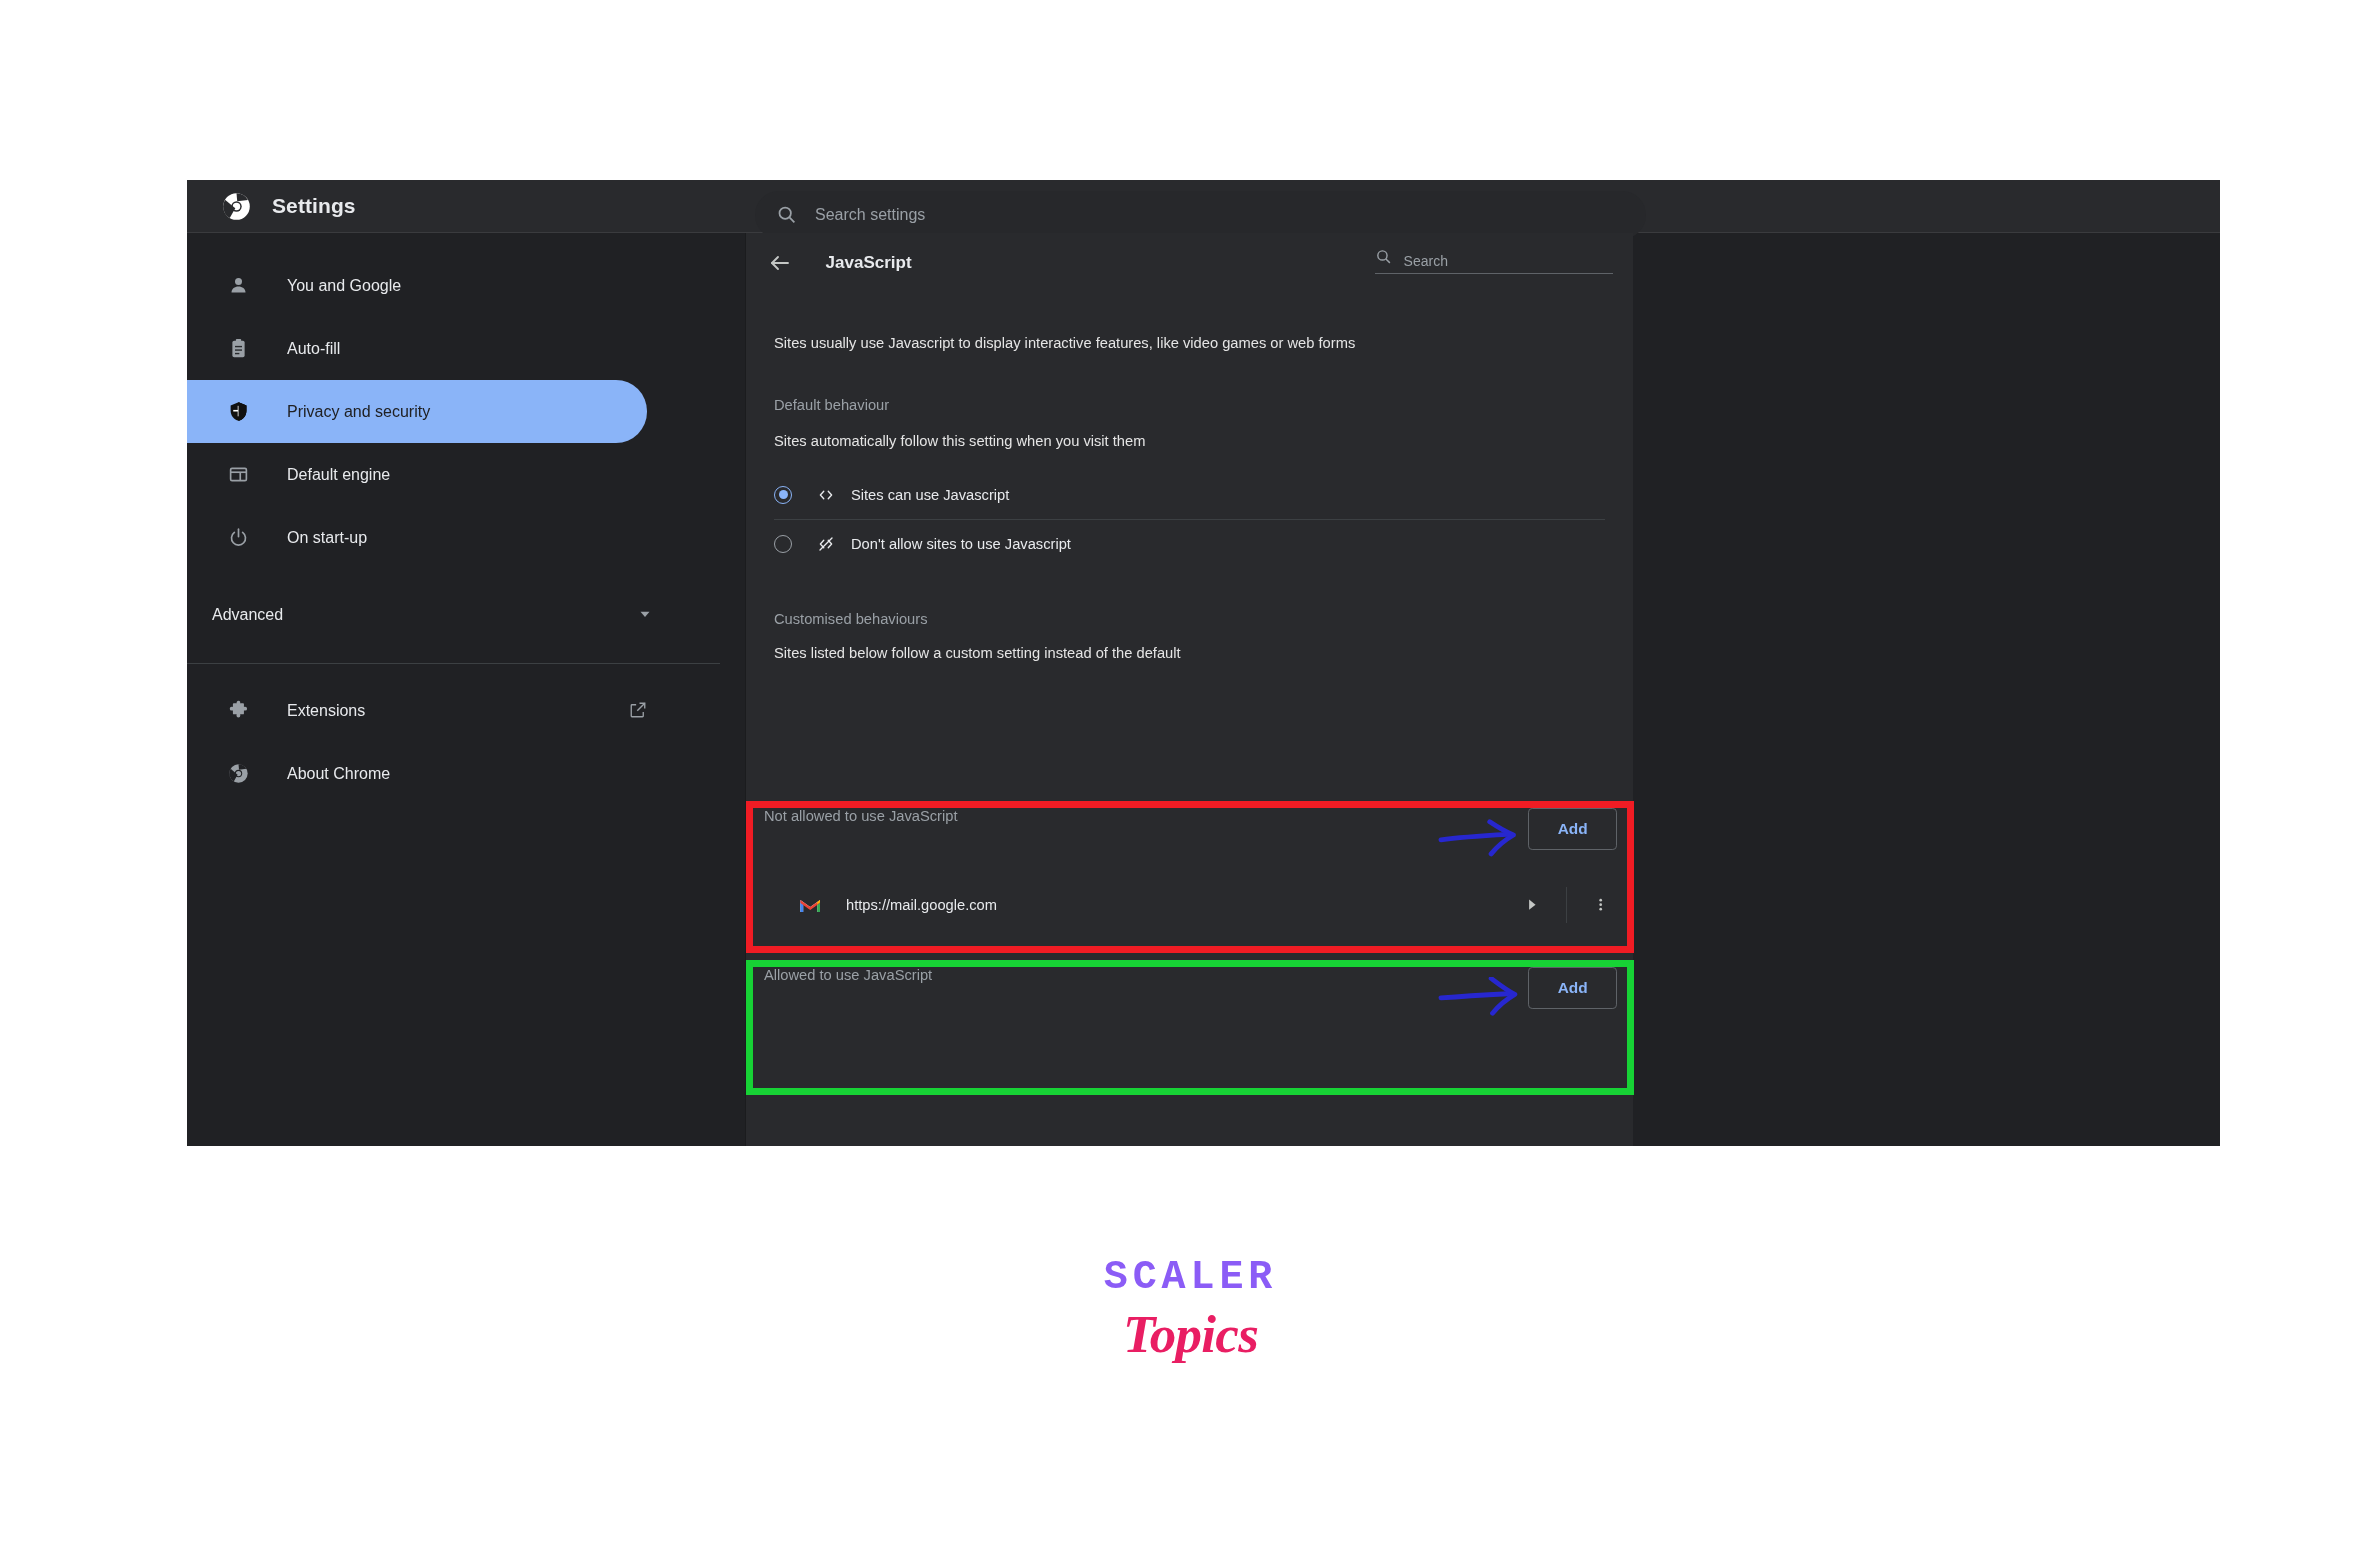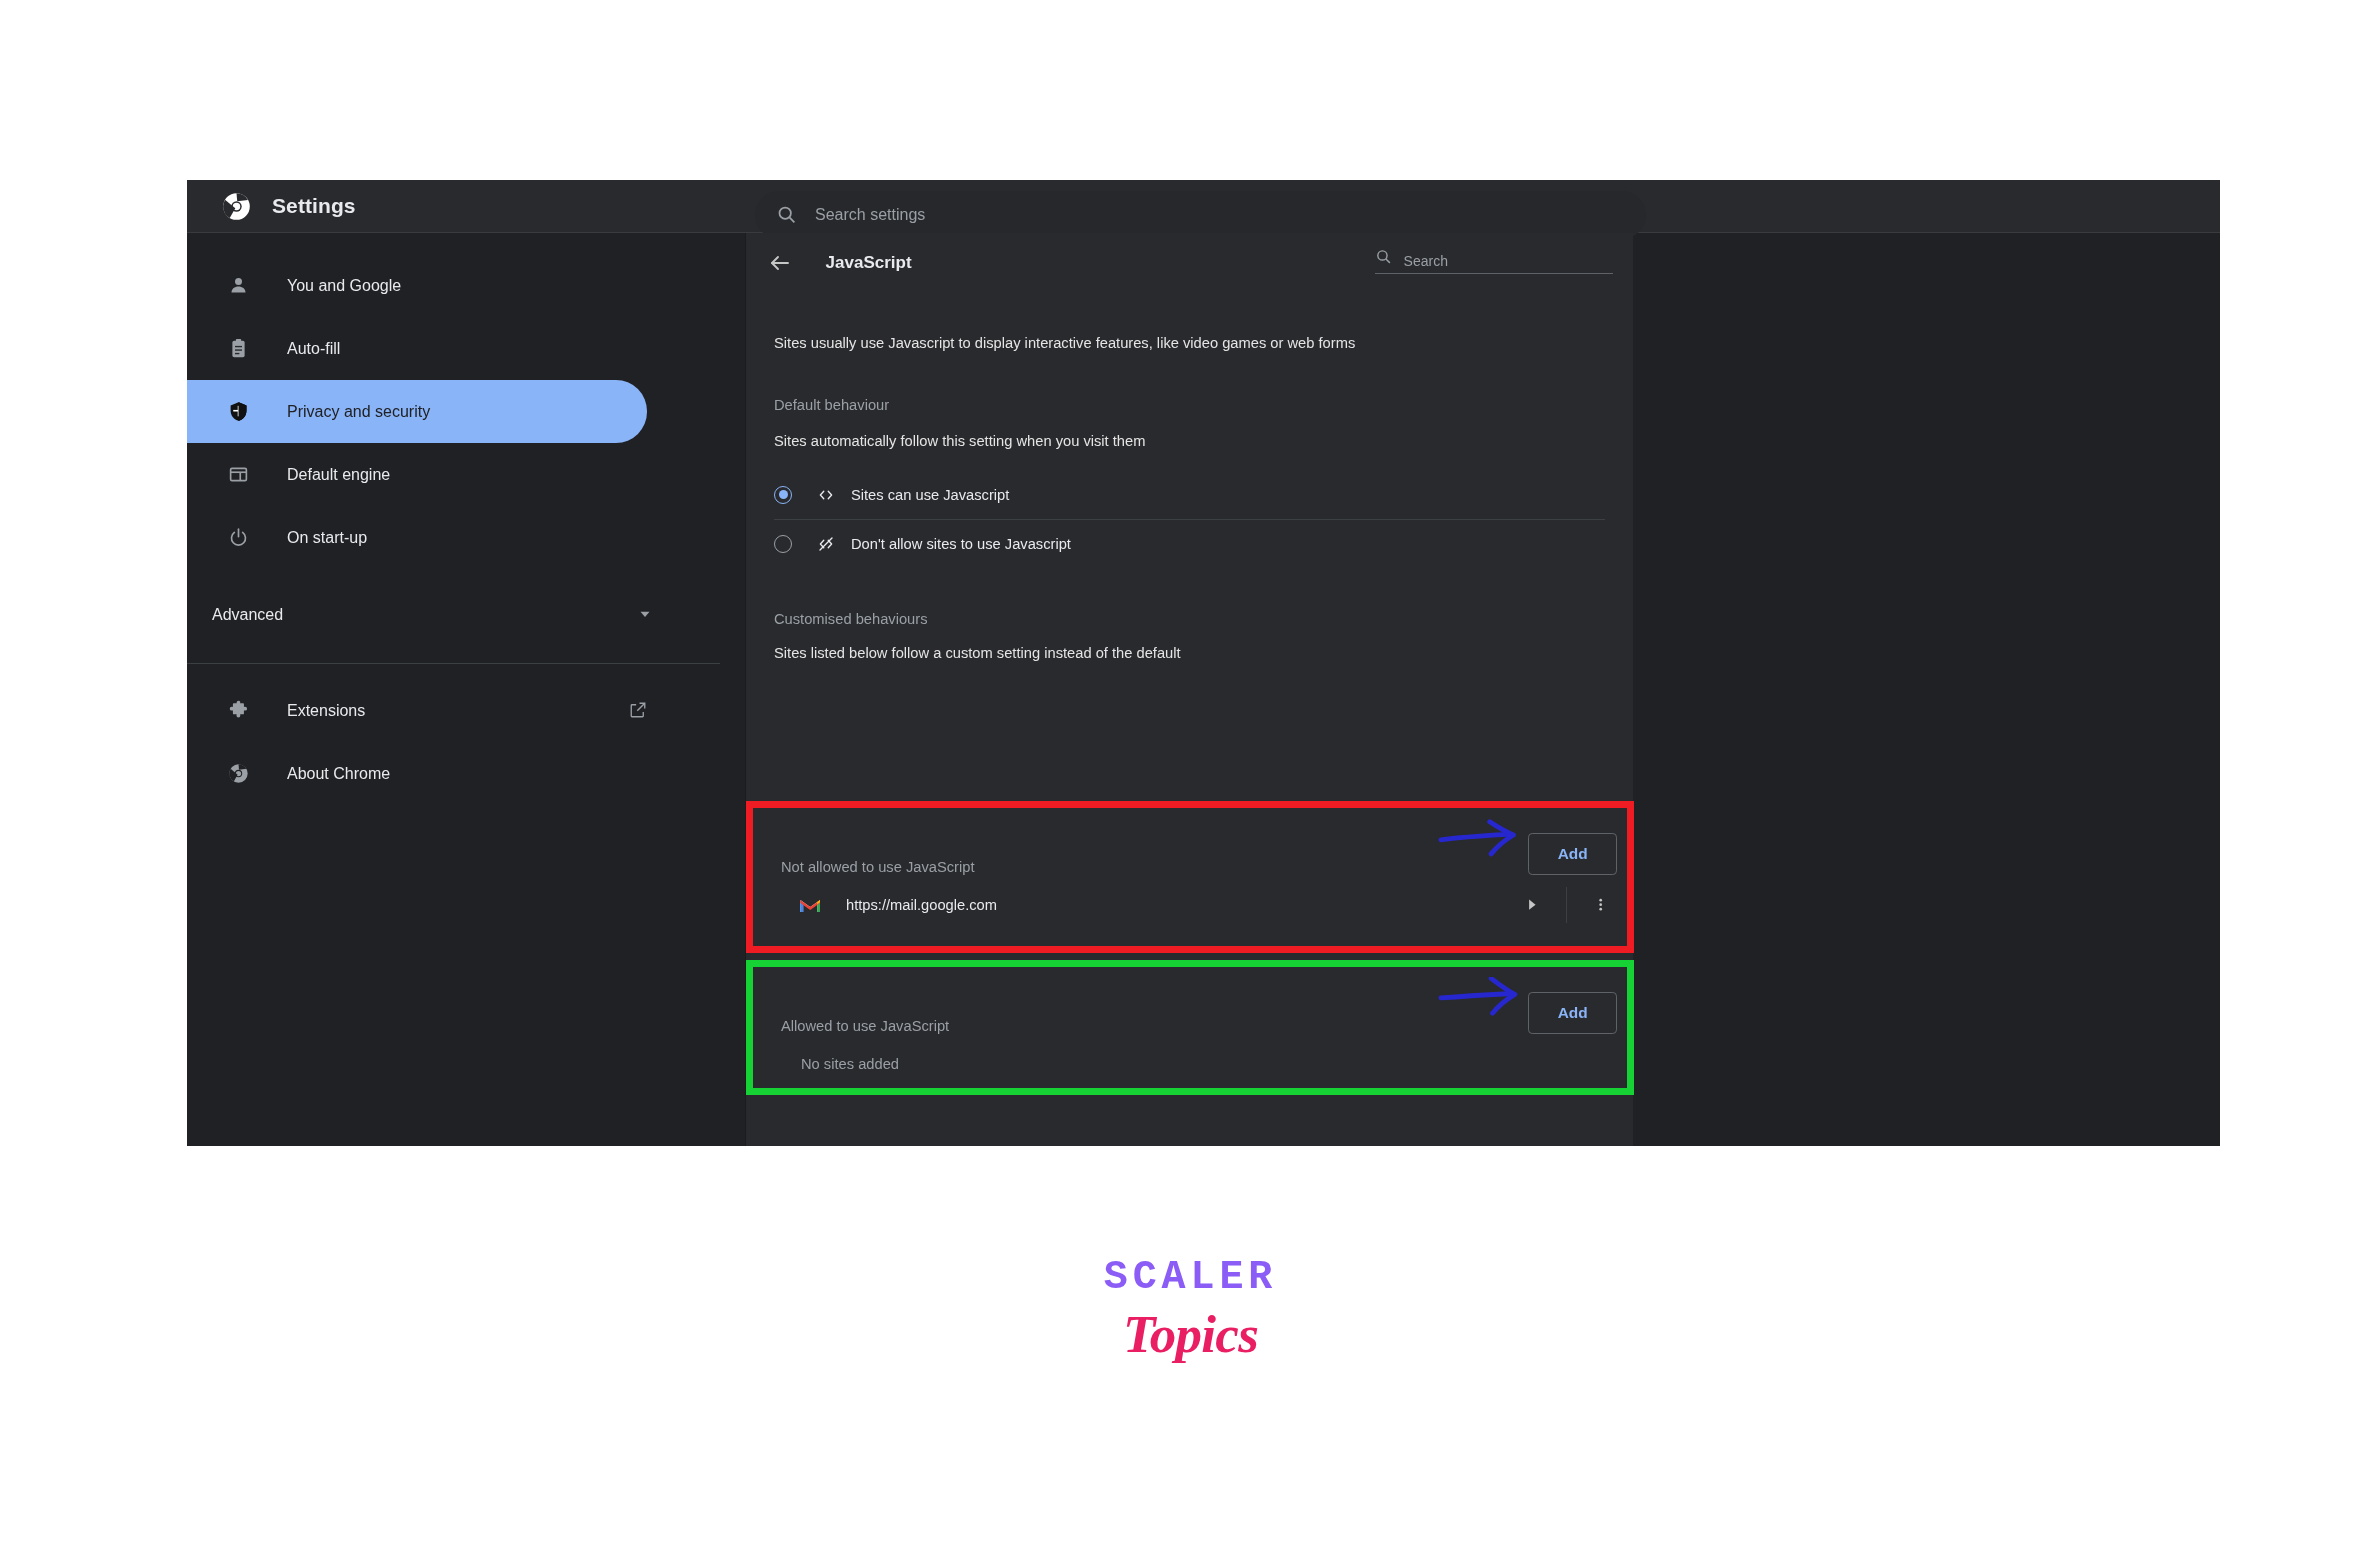"Not allowed to use JavaScript" .card-head { align-items: flex-end -> flex-start; padding-left: 28px -> 11px }
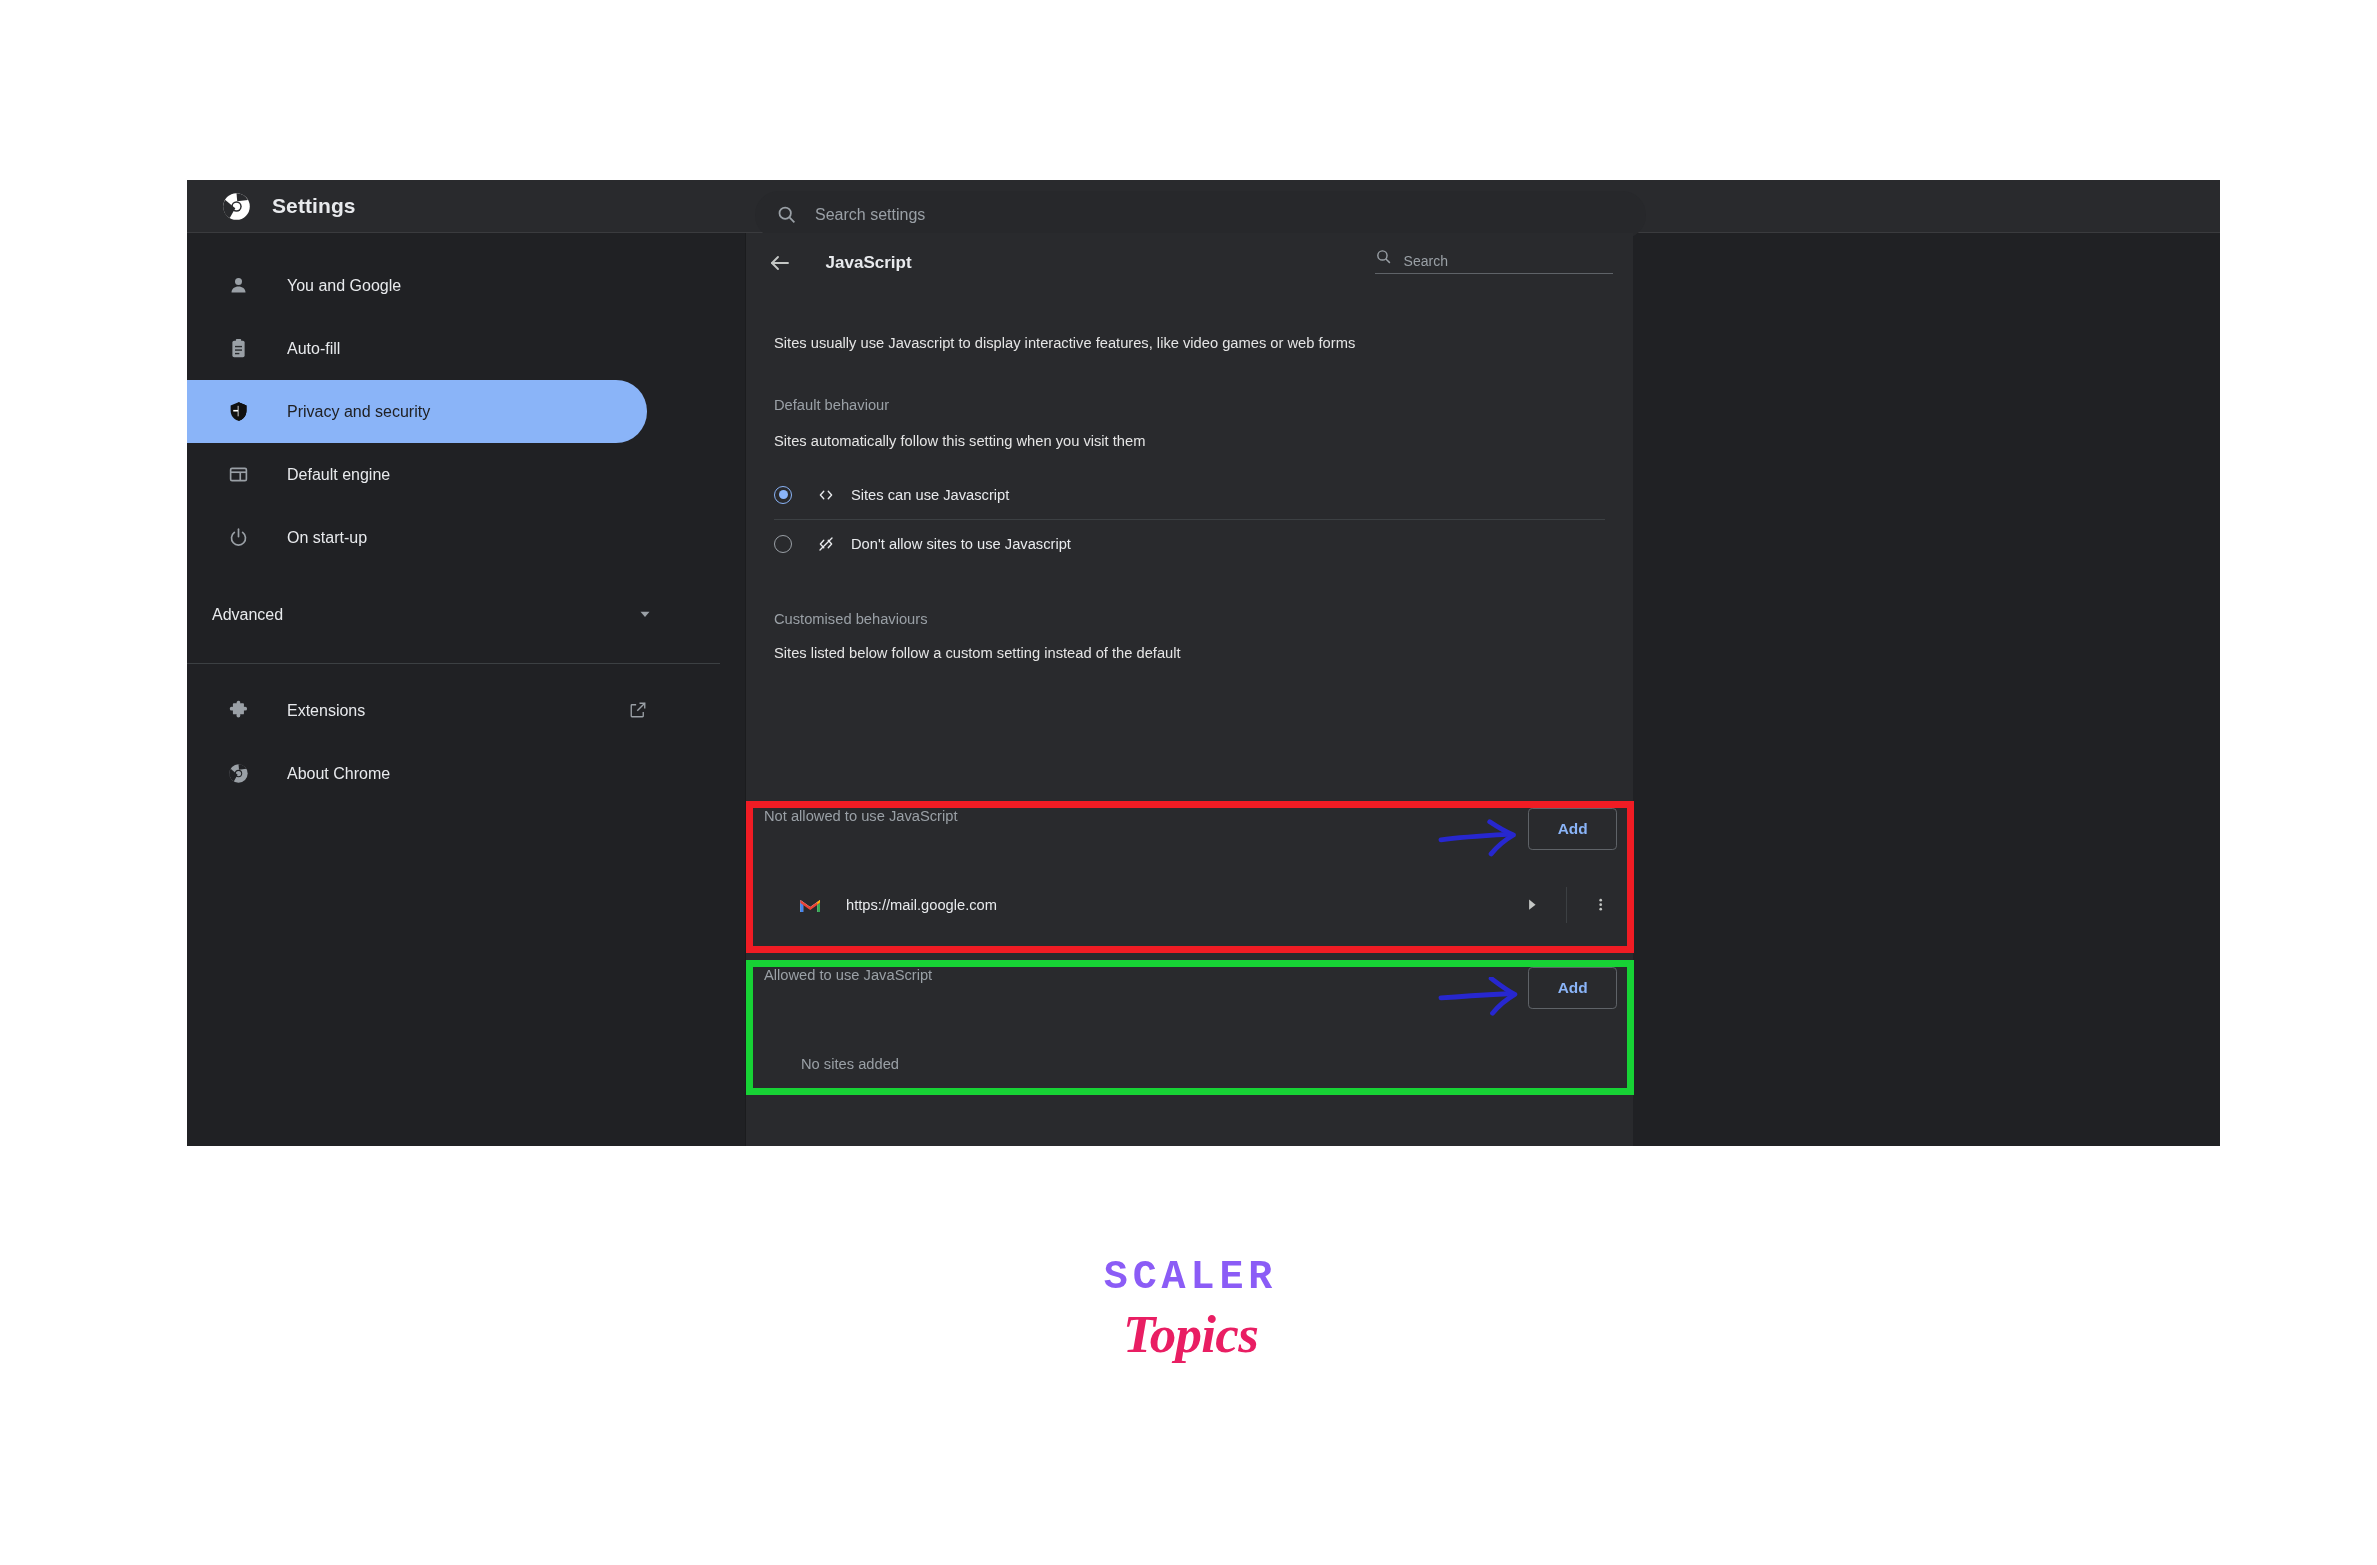"No sites added" div.empty-row { html: <div>No sites added</div> -> none }
